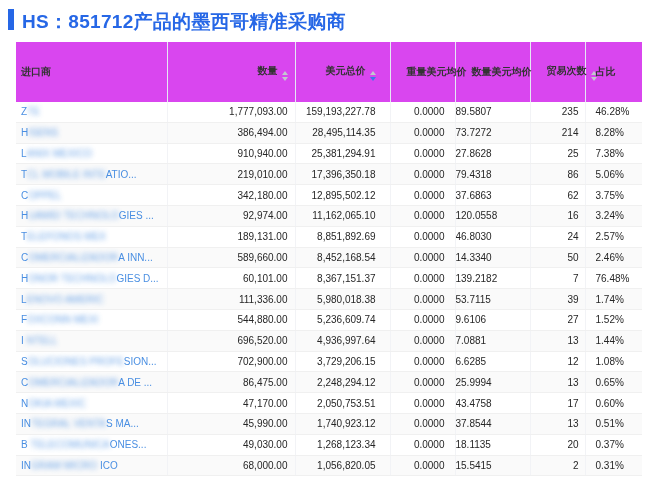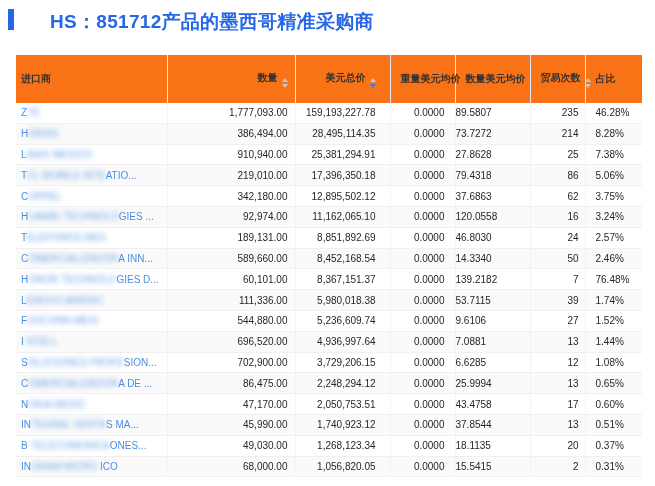"HS：851712产品的墨西哥精准采购商" .page-title { gap: 28px -> none; padding: 9px 0 20px 8px -> 9px 0 7px 8px }
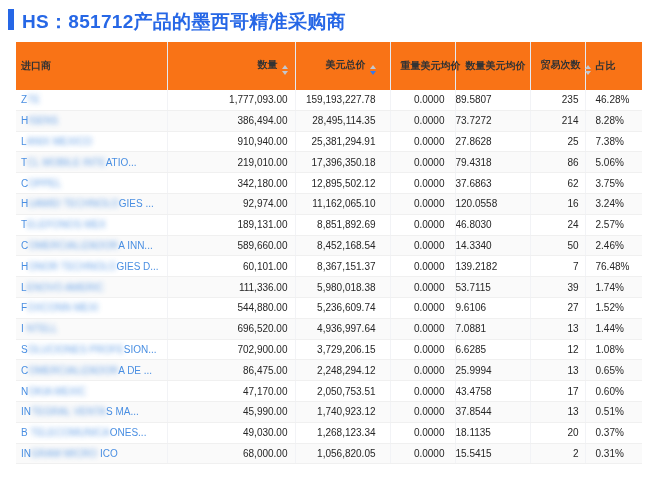"进口商" thead th { background: #f97316 -> #d946ef; padding: 10px -> 16px }
